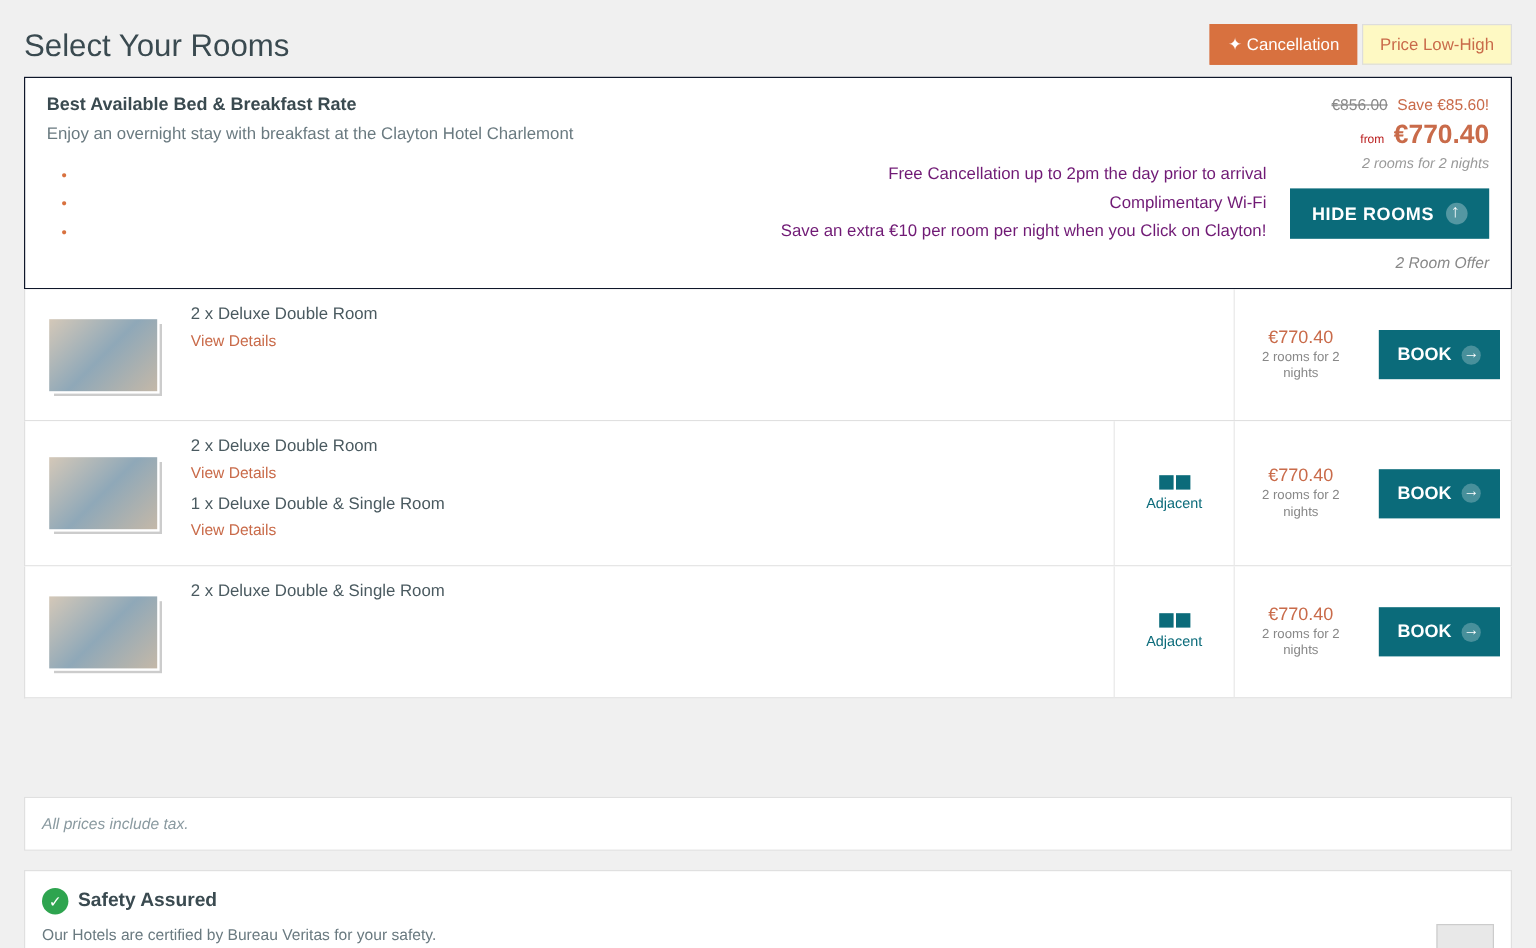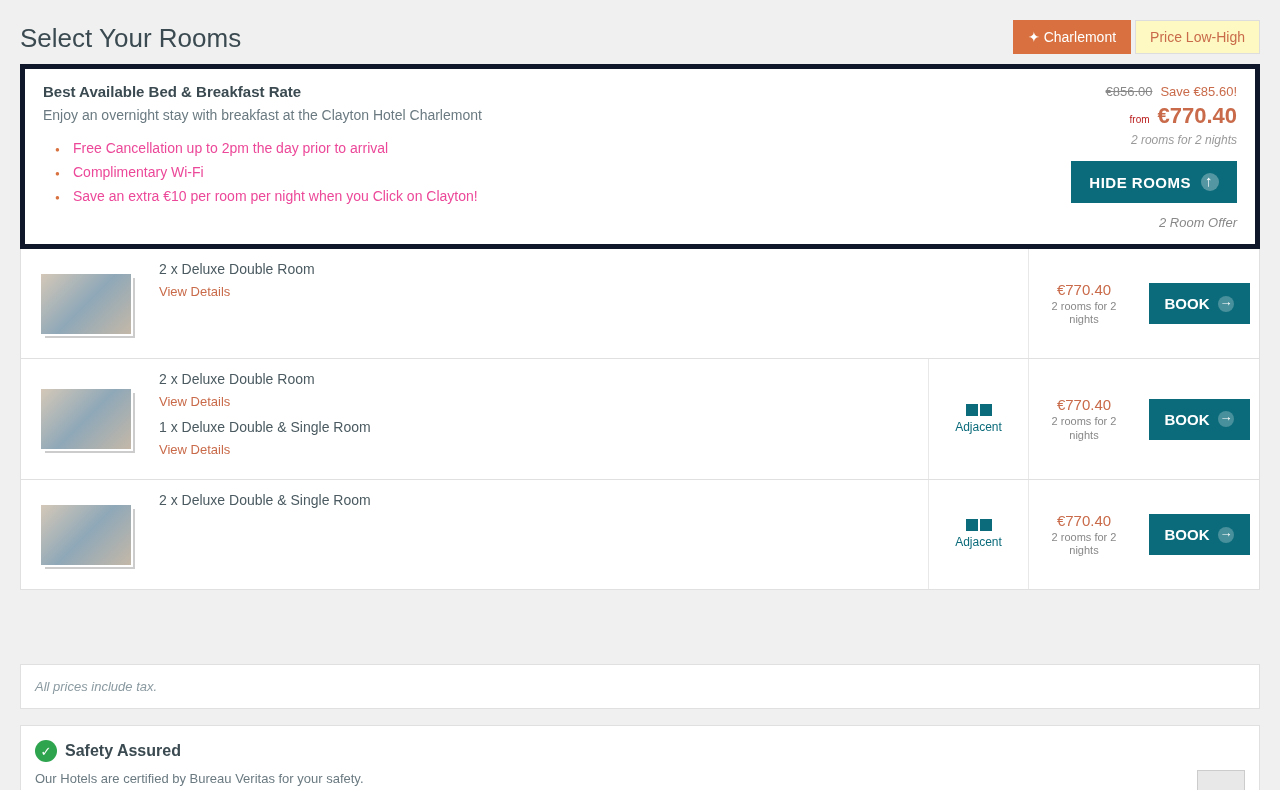"Charlemont" span { text: Charlemont -> Cancellation }
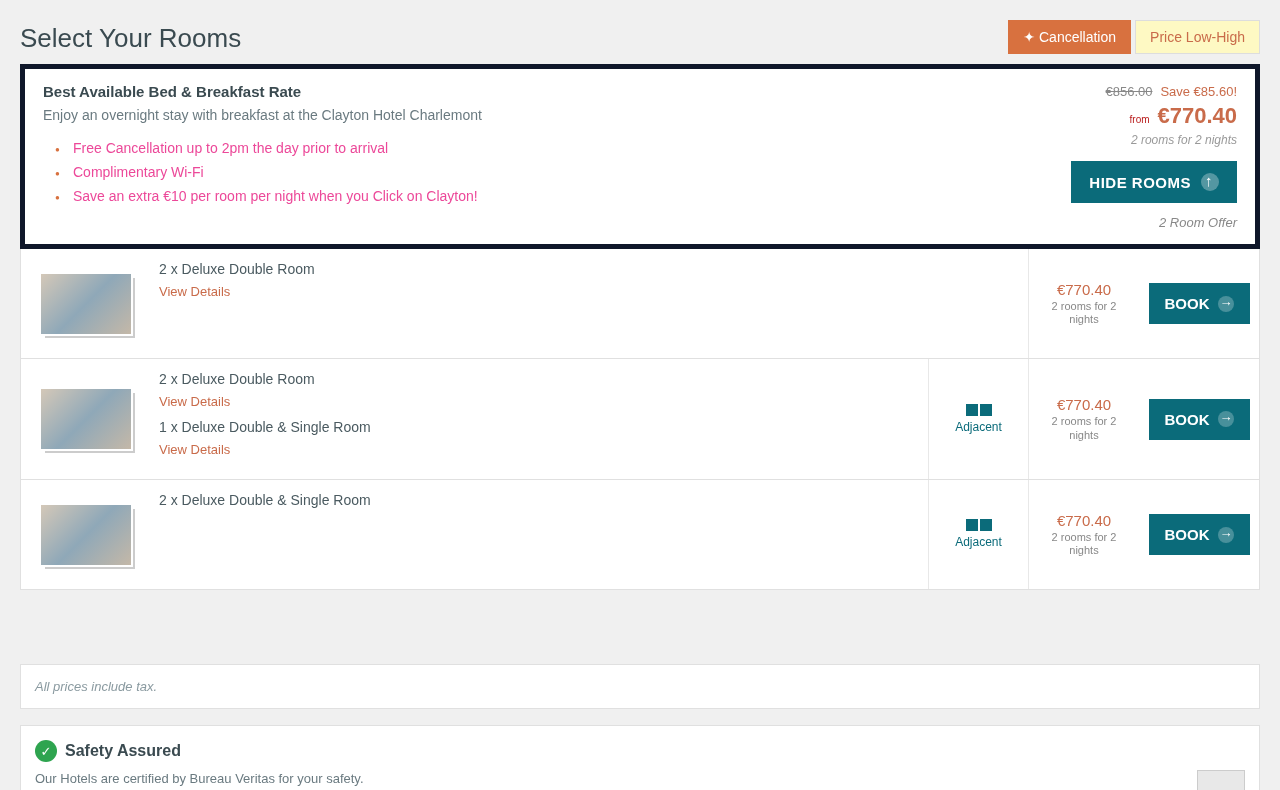"Best Available Bed & Breakfast" .rate-card { border: 5px solid #0f172a -> 1px solid #0f172a }
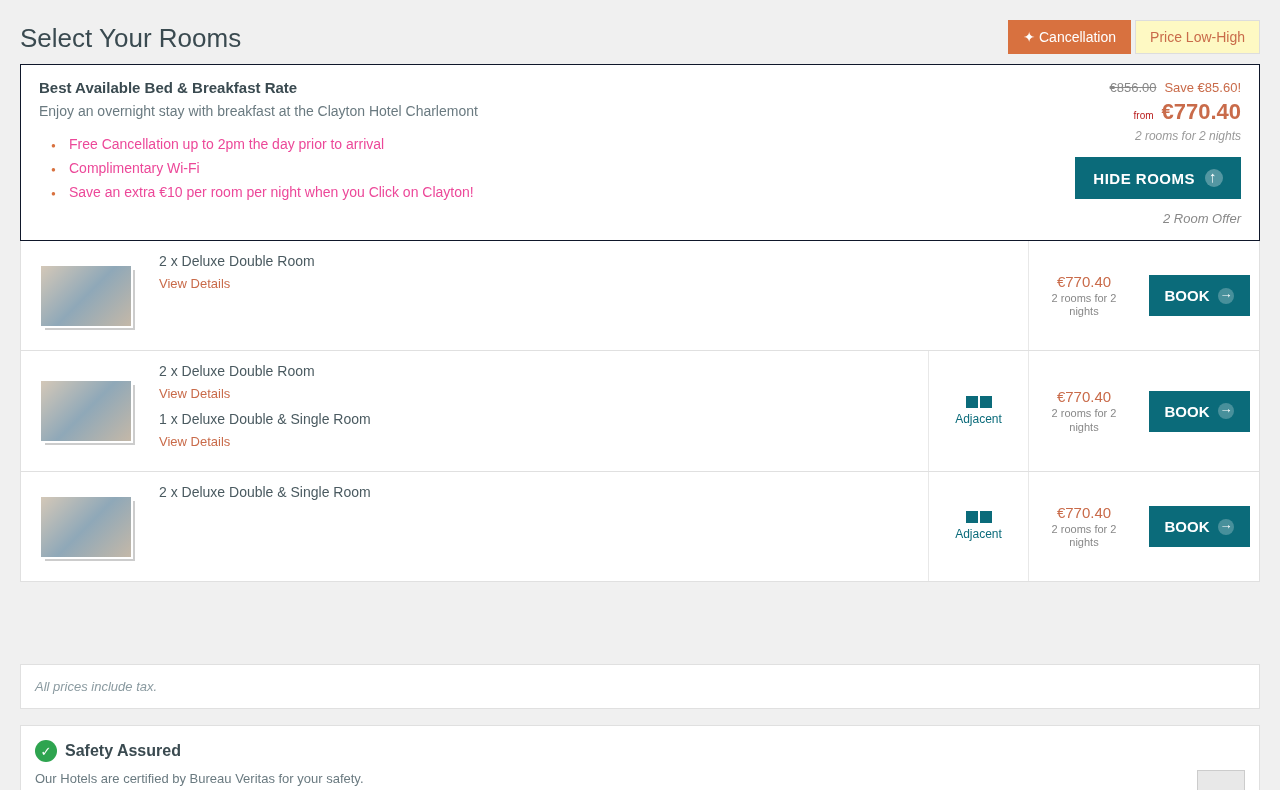"Free Cancellation up to 2pm" .bullets li { color: #ec4899 -> #701a75; text-align: none -> right }
